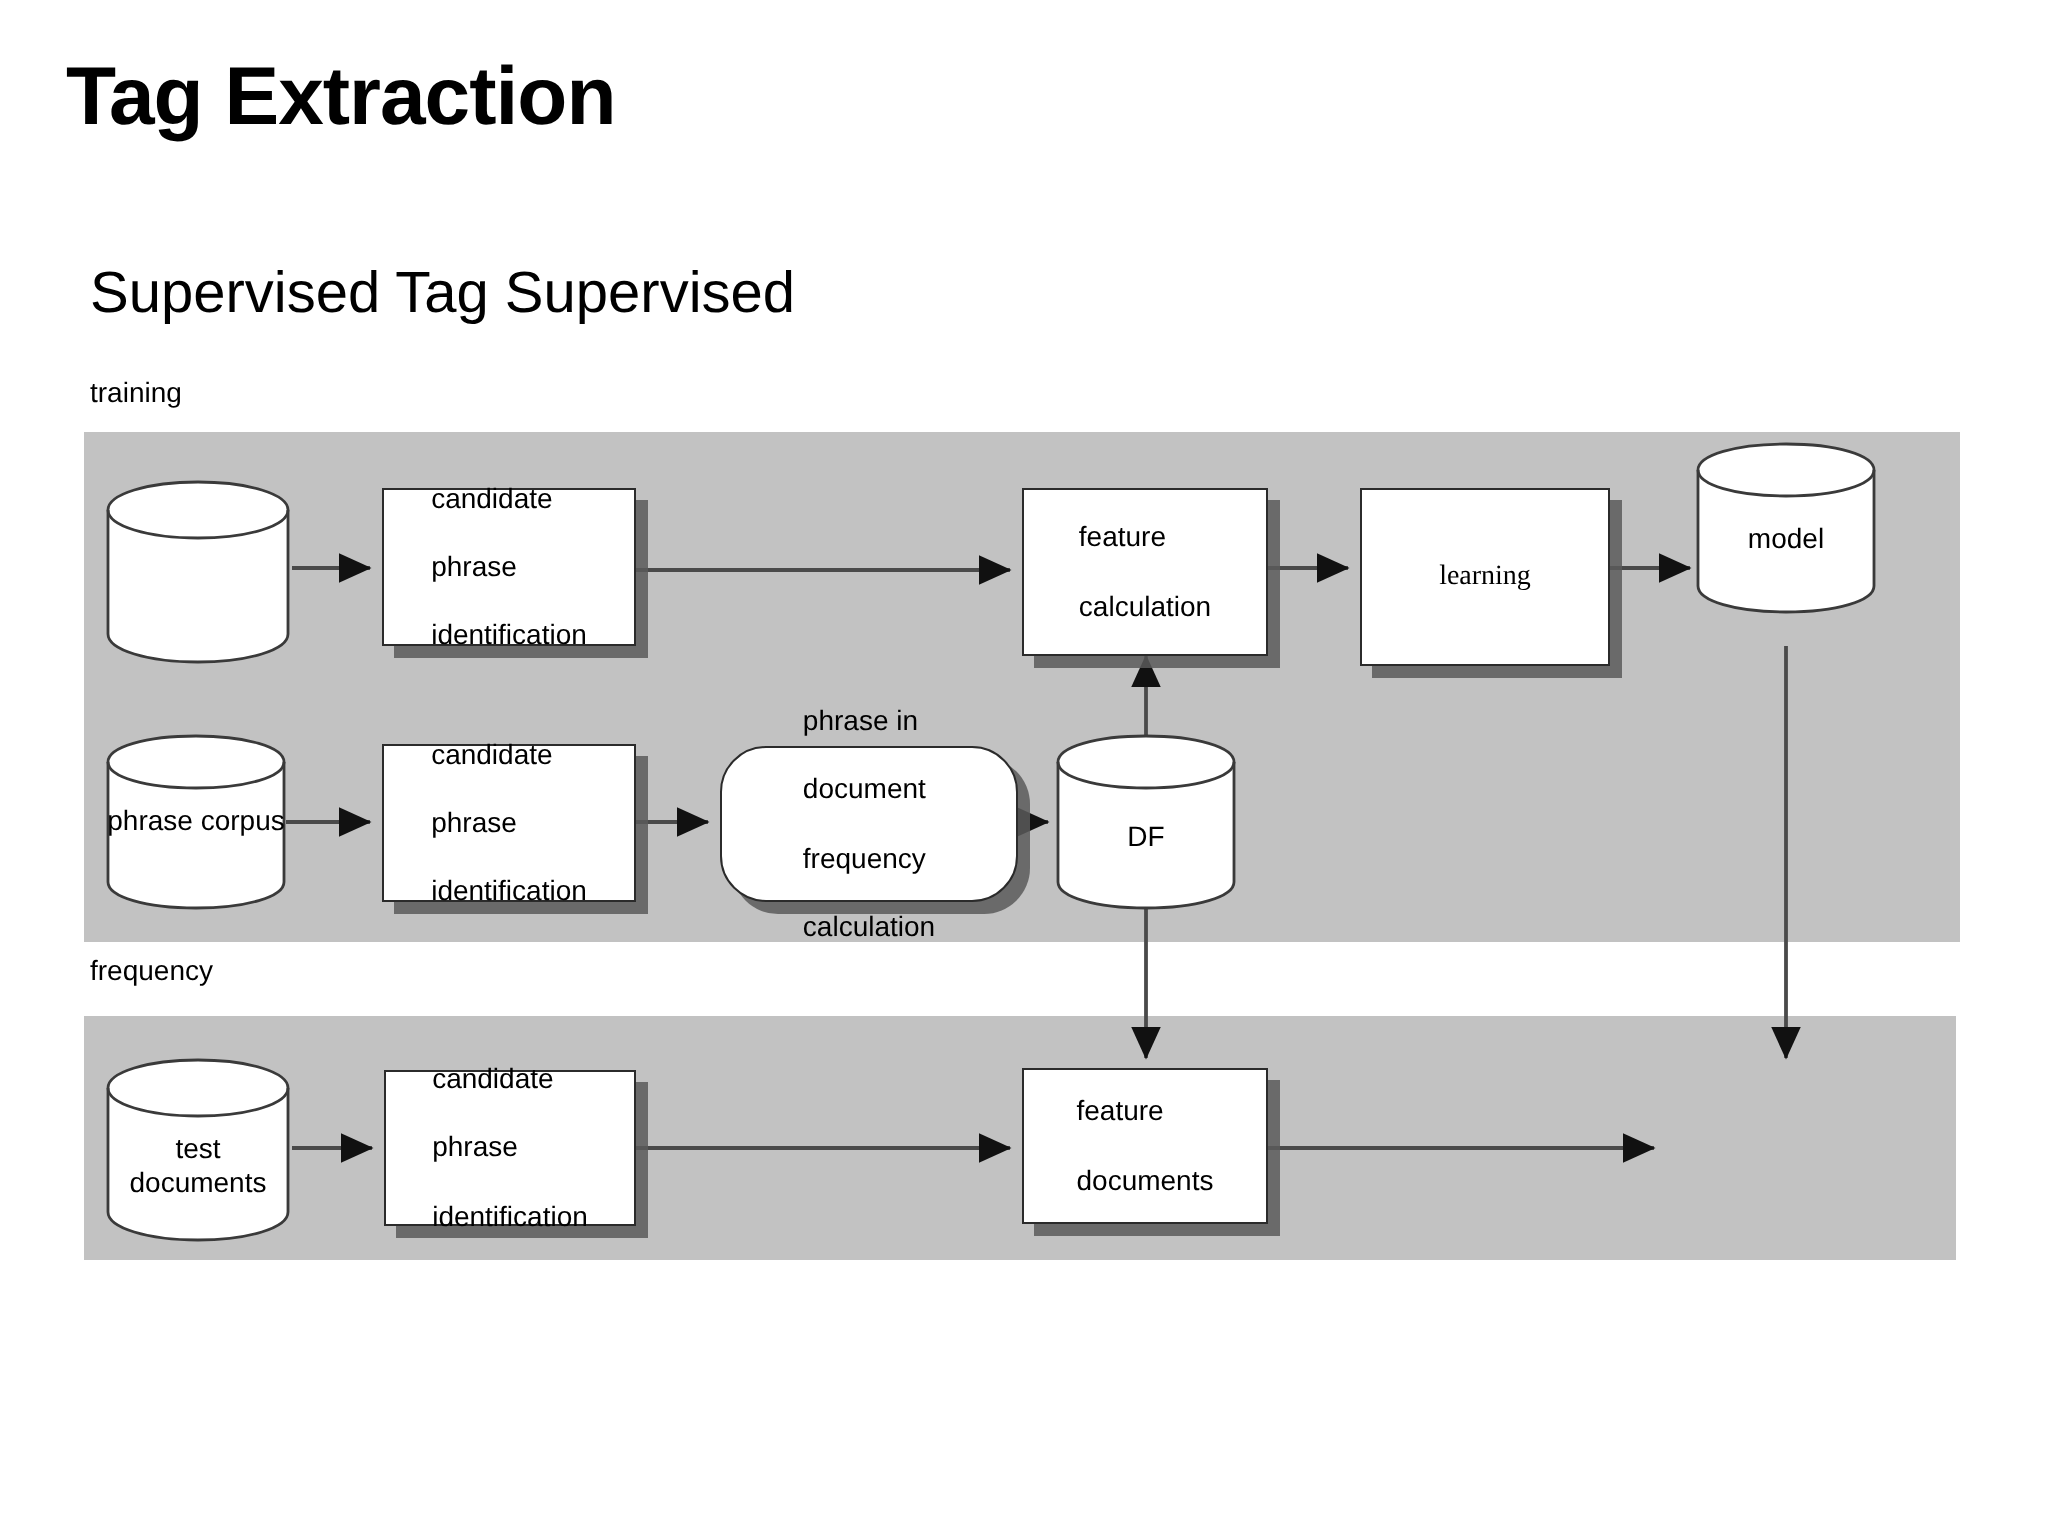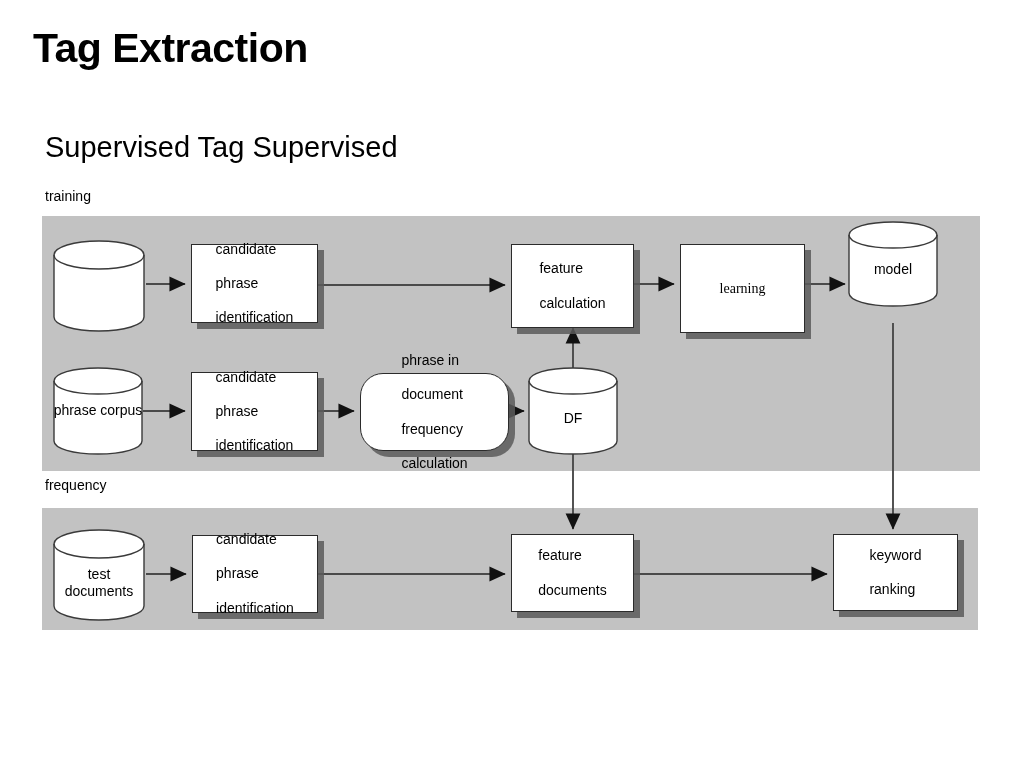"keyword" div.box { html: <div> <span> <span>keyword</span><br> <span>ranking</span> </span> </div> -> none }
